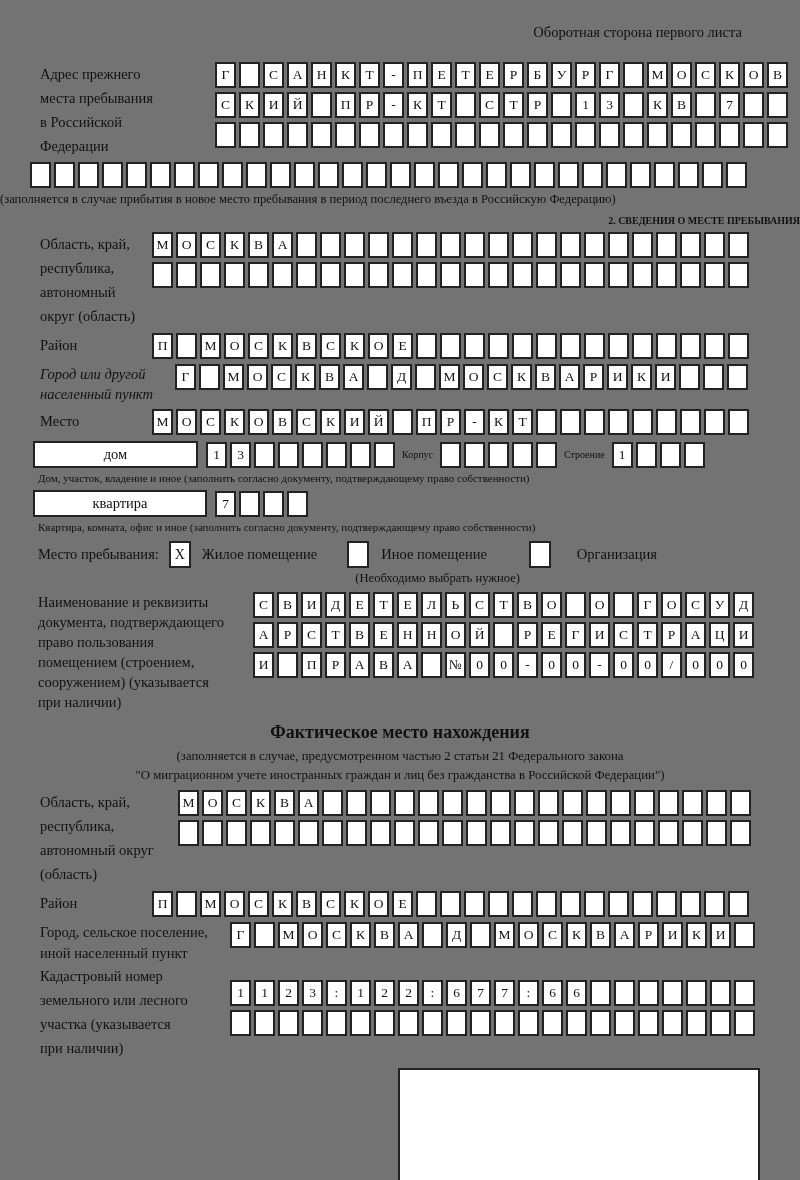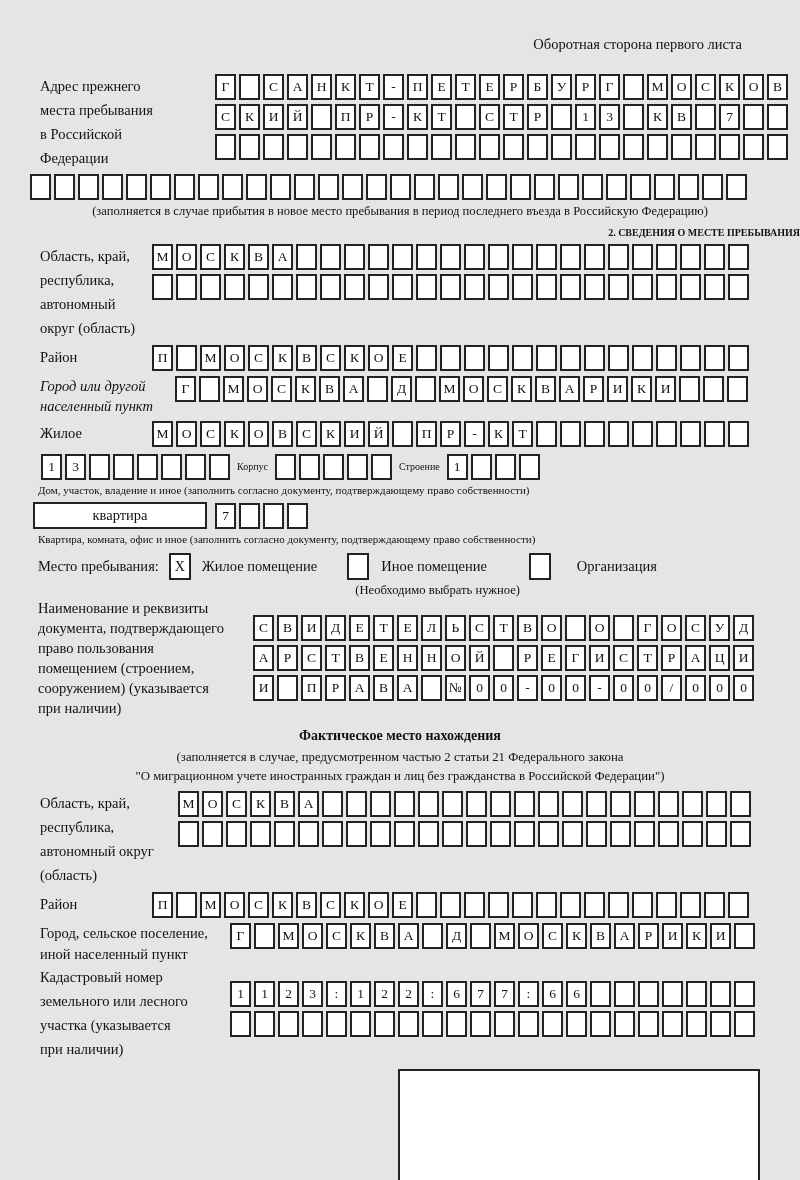"Оборотная сторона первого листа" .sheet { background: #e5e5e5 -> #737373; padding-top: 36px -> 24px }
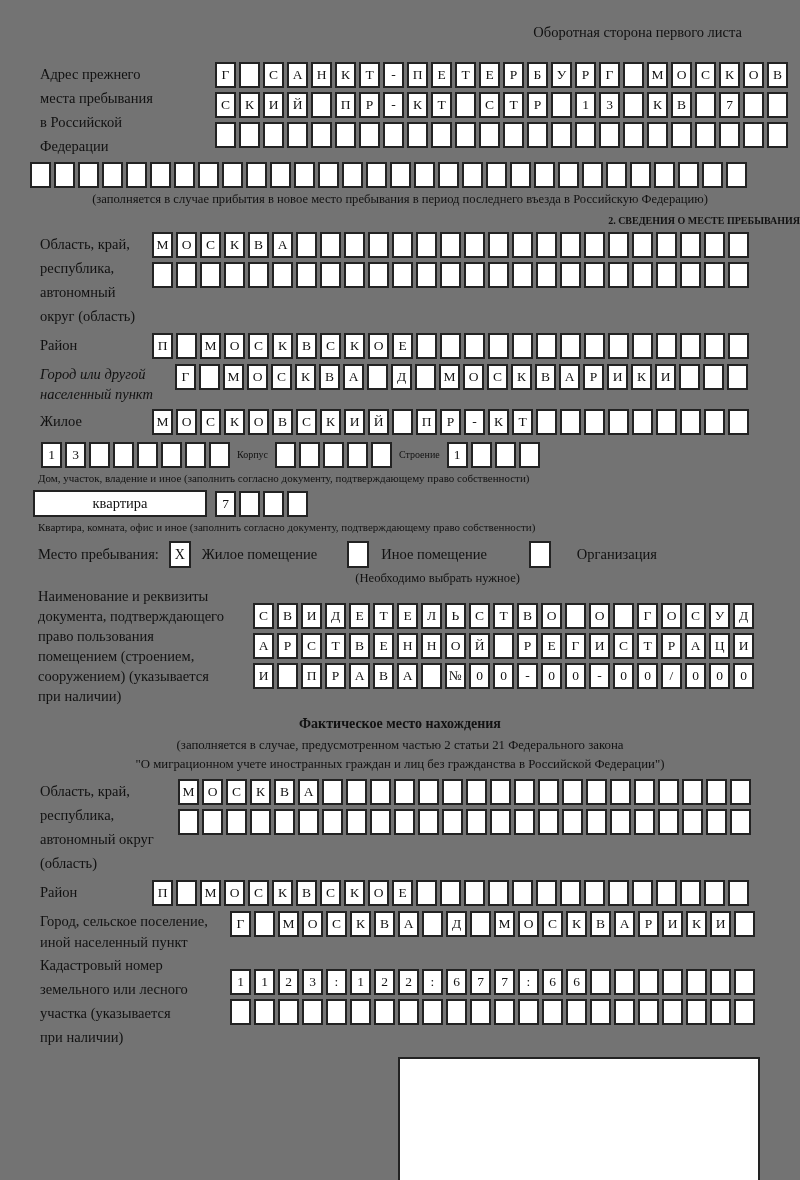"(заполняется в случае прибытия в" .center { text-align: center -> left }
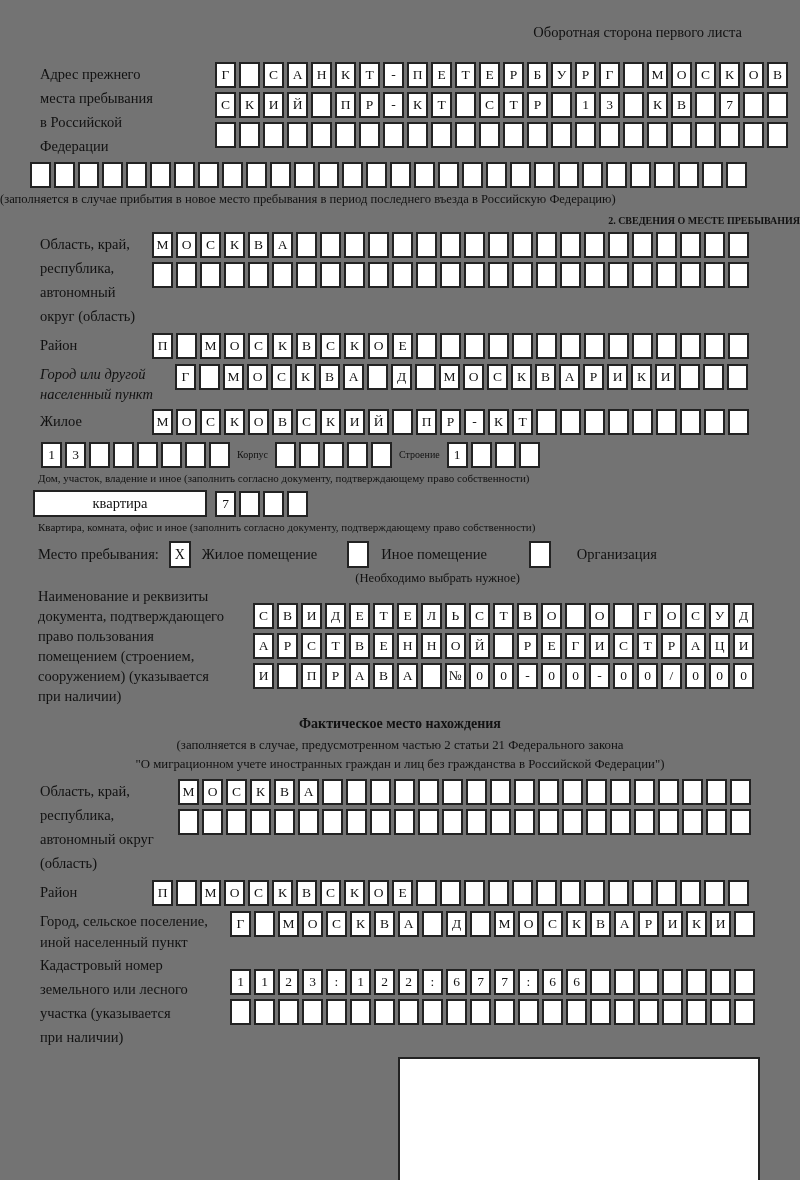"Жилое" div.lbl { text: Жилое -> Место }
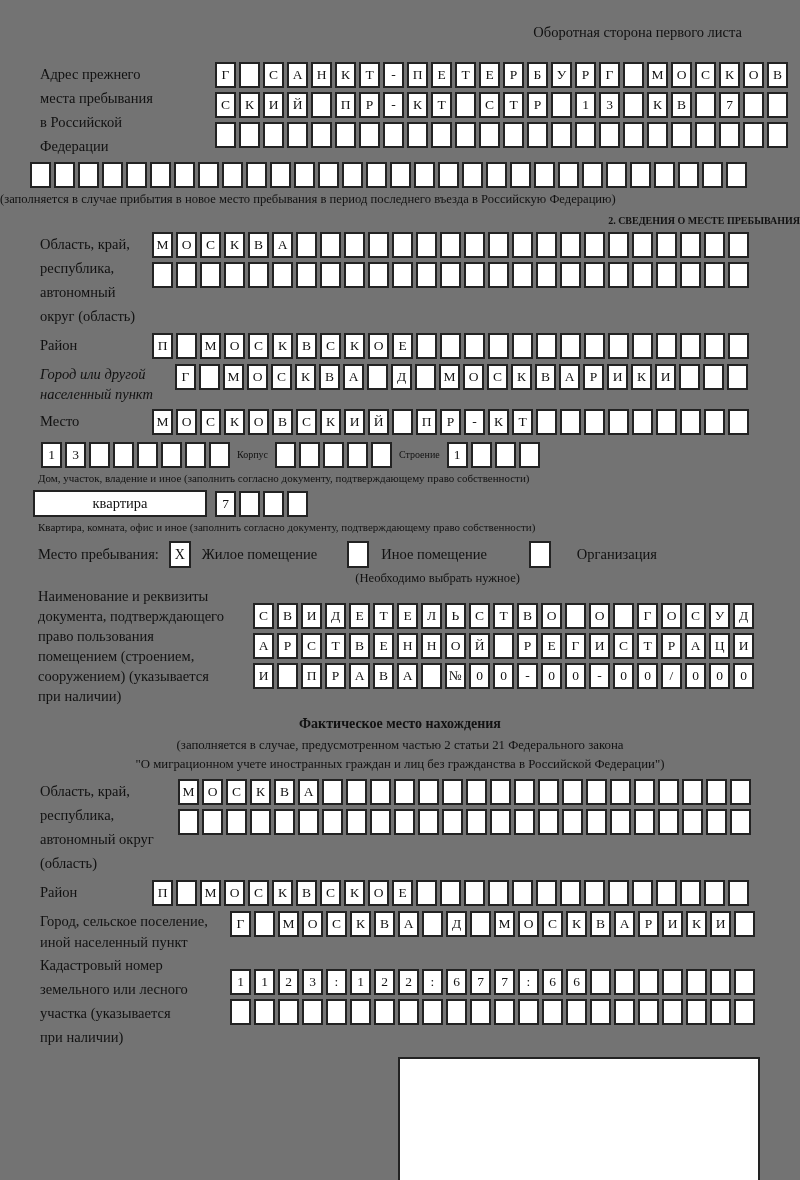"дом" div.field-box { html: none -> <div>дом</div> }
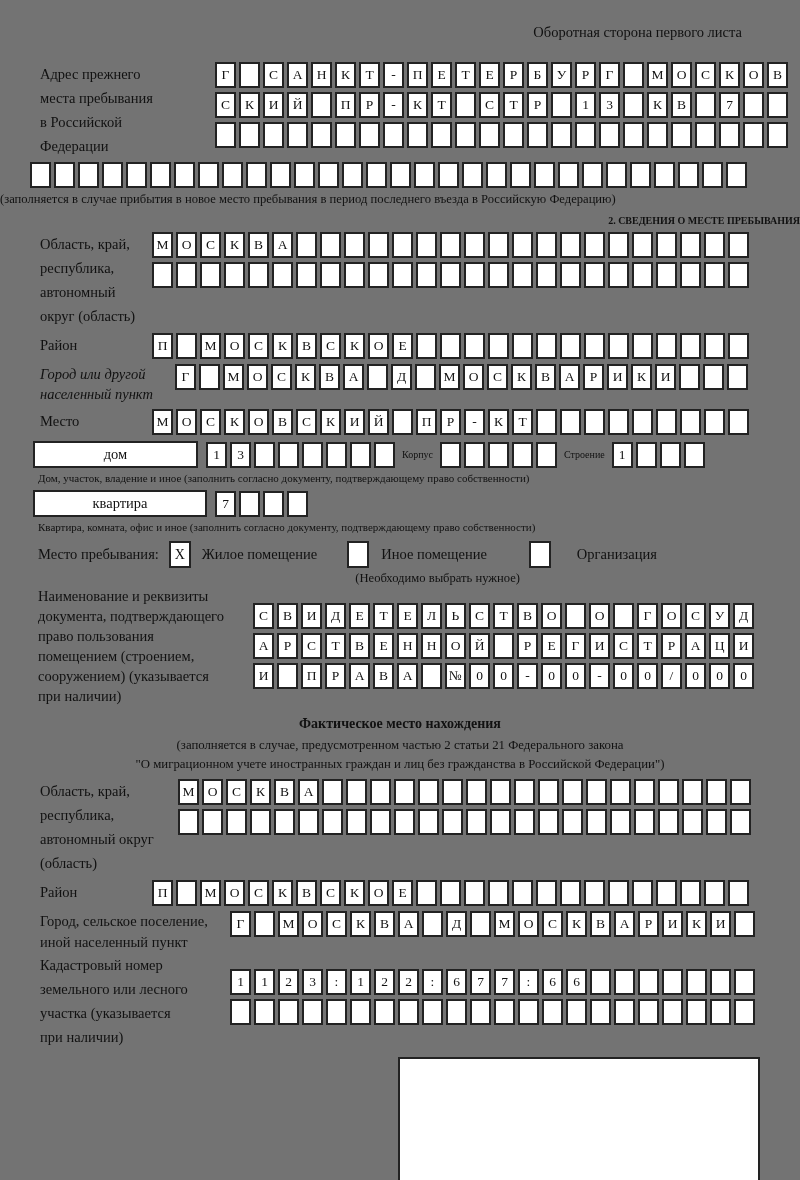"Наименование и реквизиты" div.flexrow { align-items: center -> none; margin-top: none -> 6px }
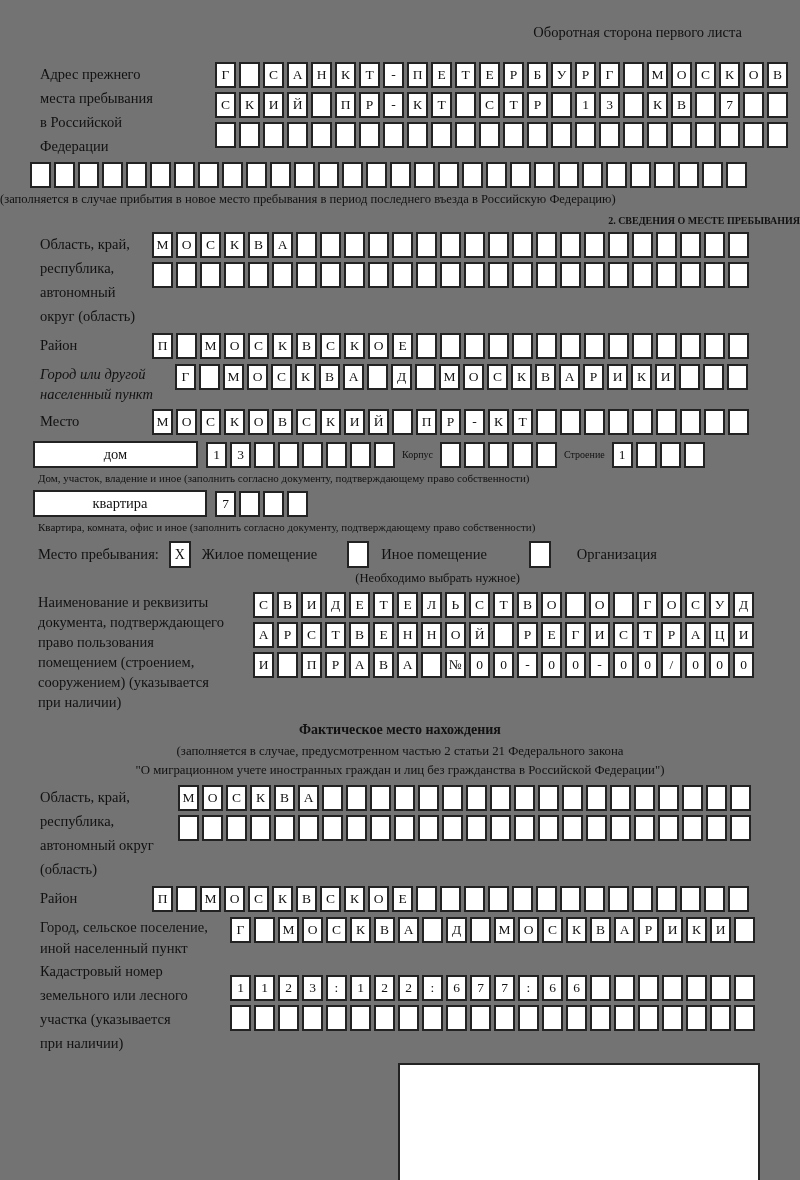"Фактическое место нахождения" .sub-title { font-size: 14px -> 18px }
